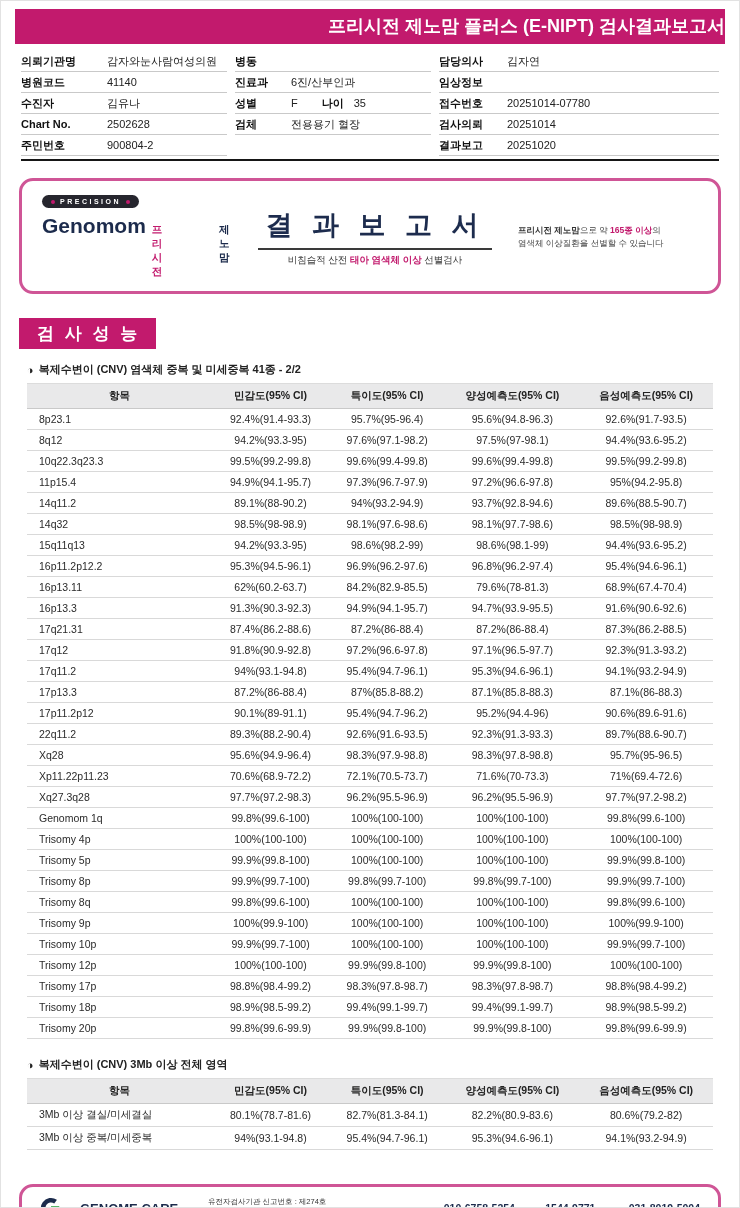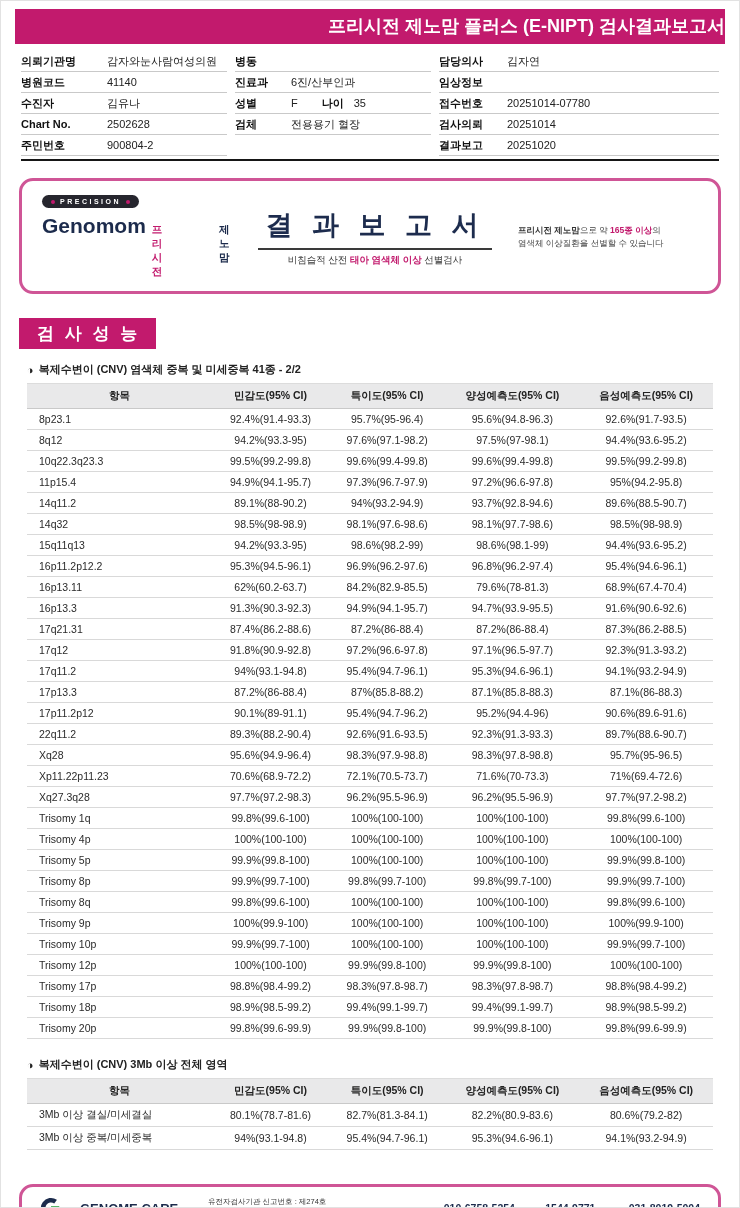"Trisomy 1q" td { text: Trisomy -> Genomom }
